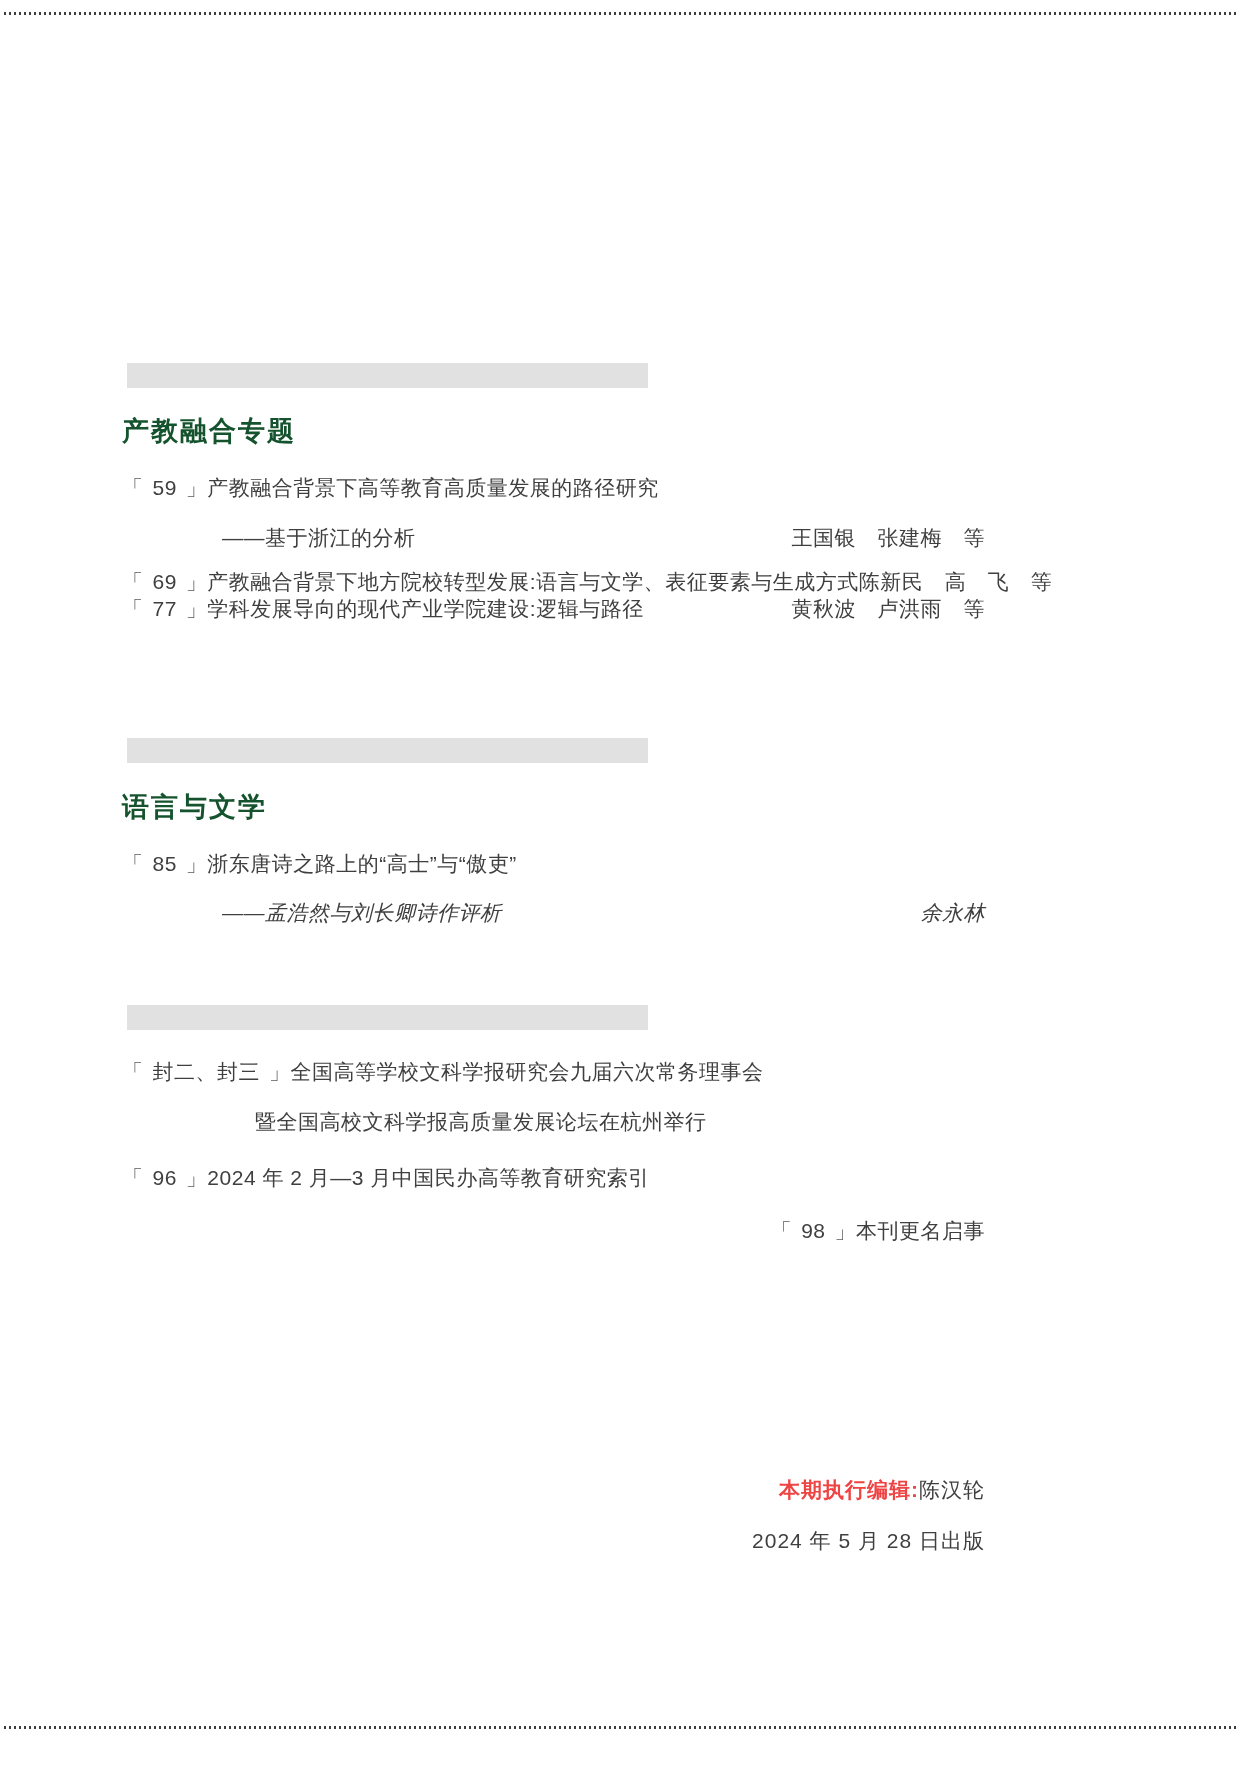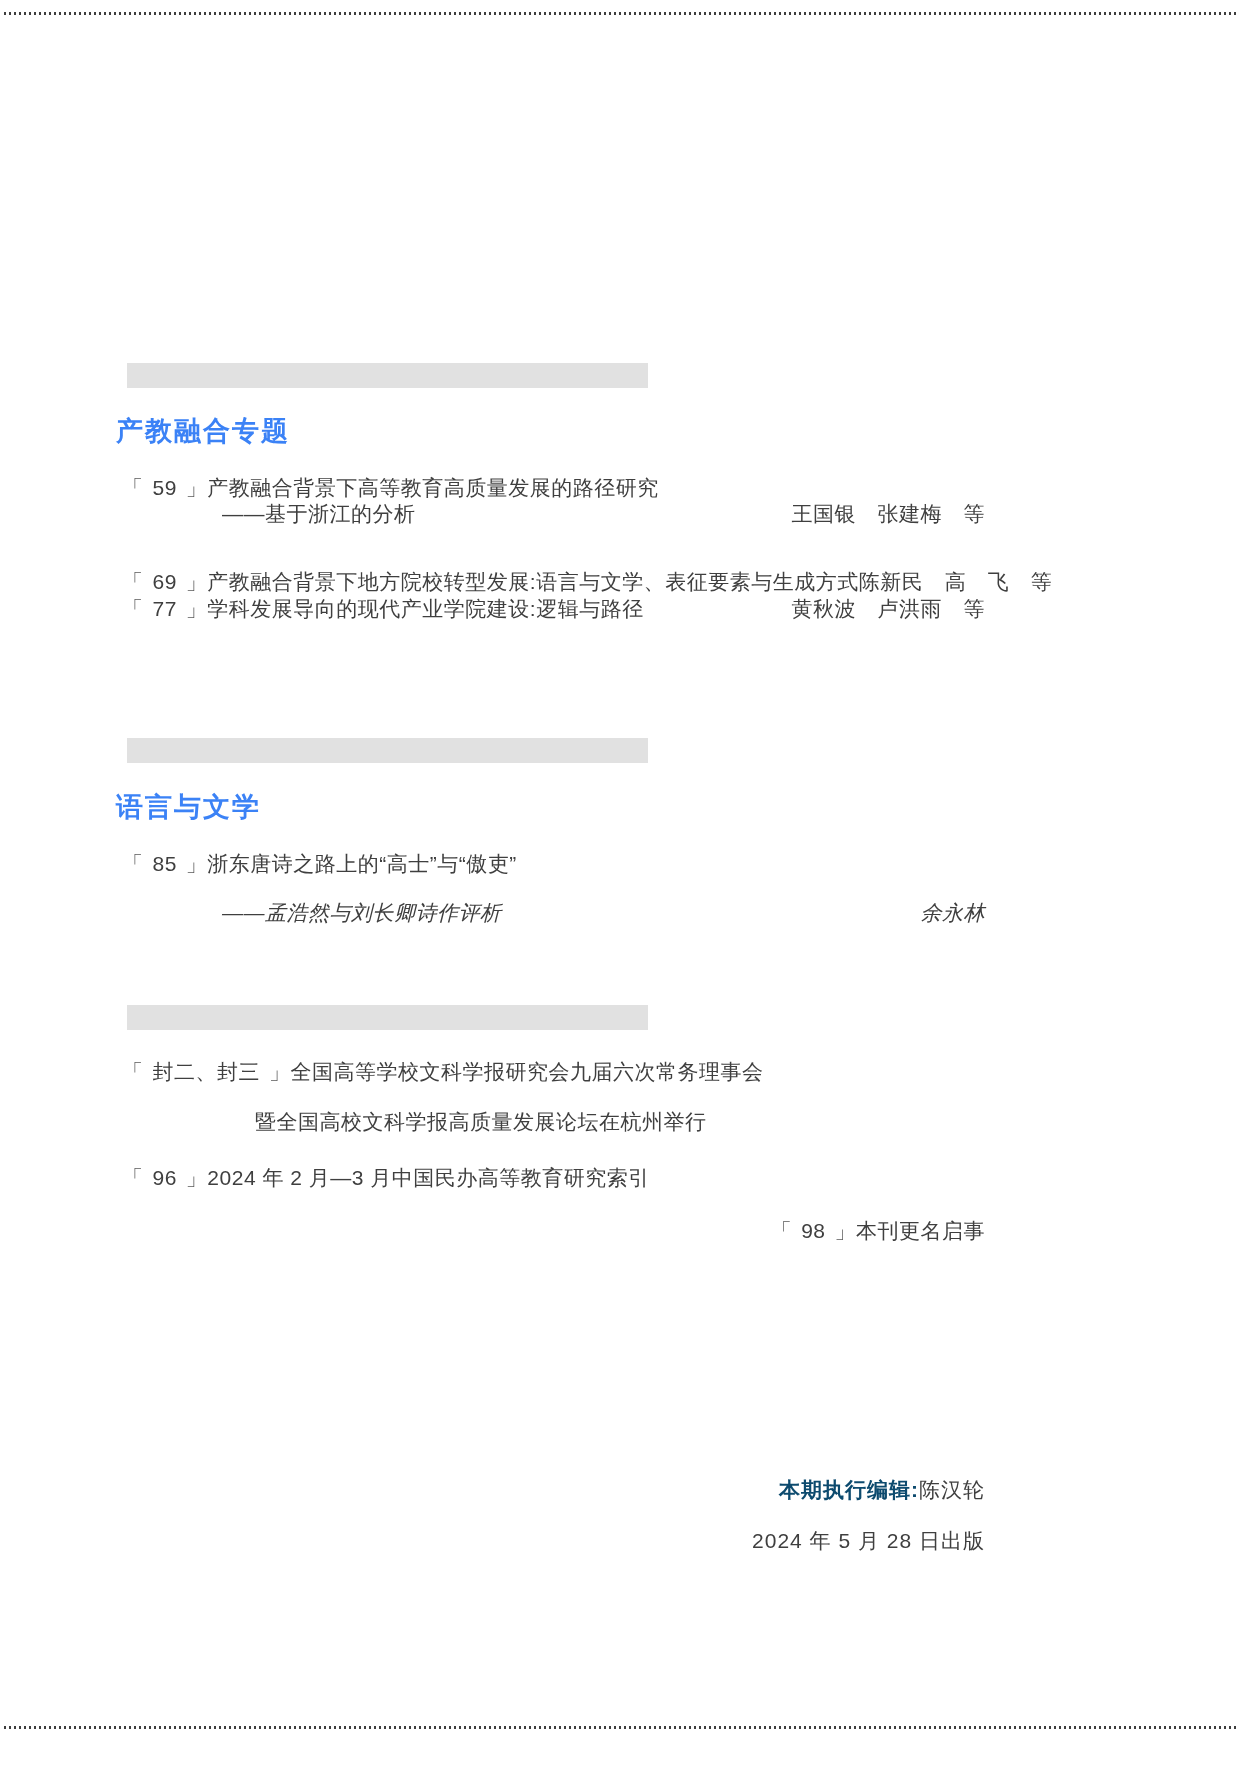"产教融合专题" .section-heading { color: #3b82f6 -> #14532d; left: 116px -> 122px }
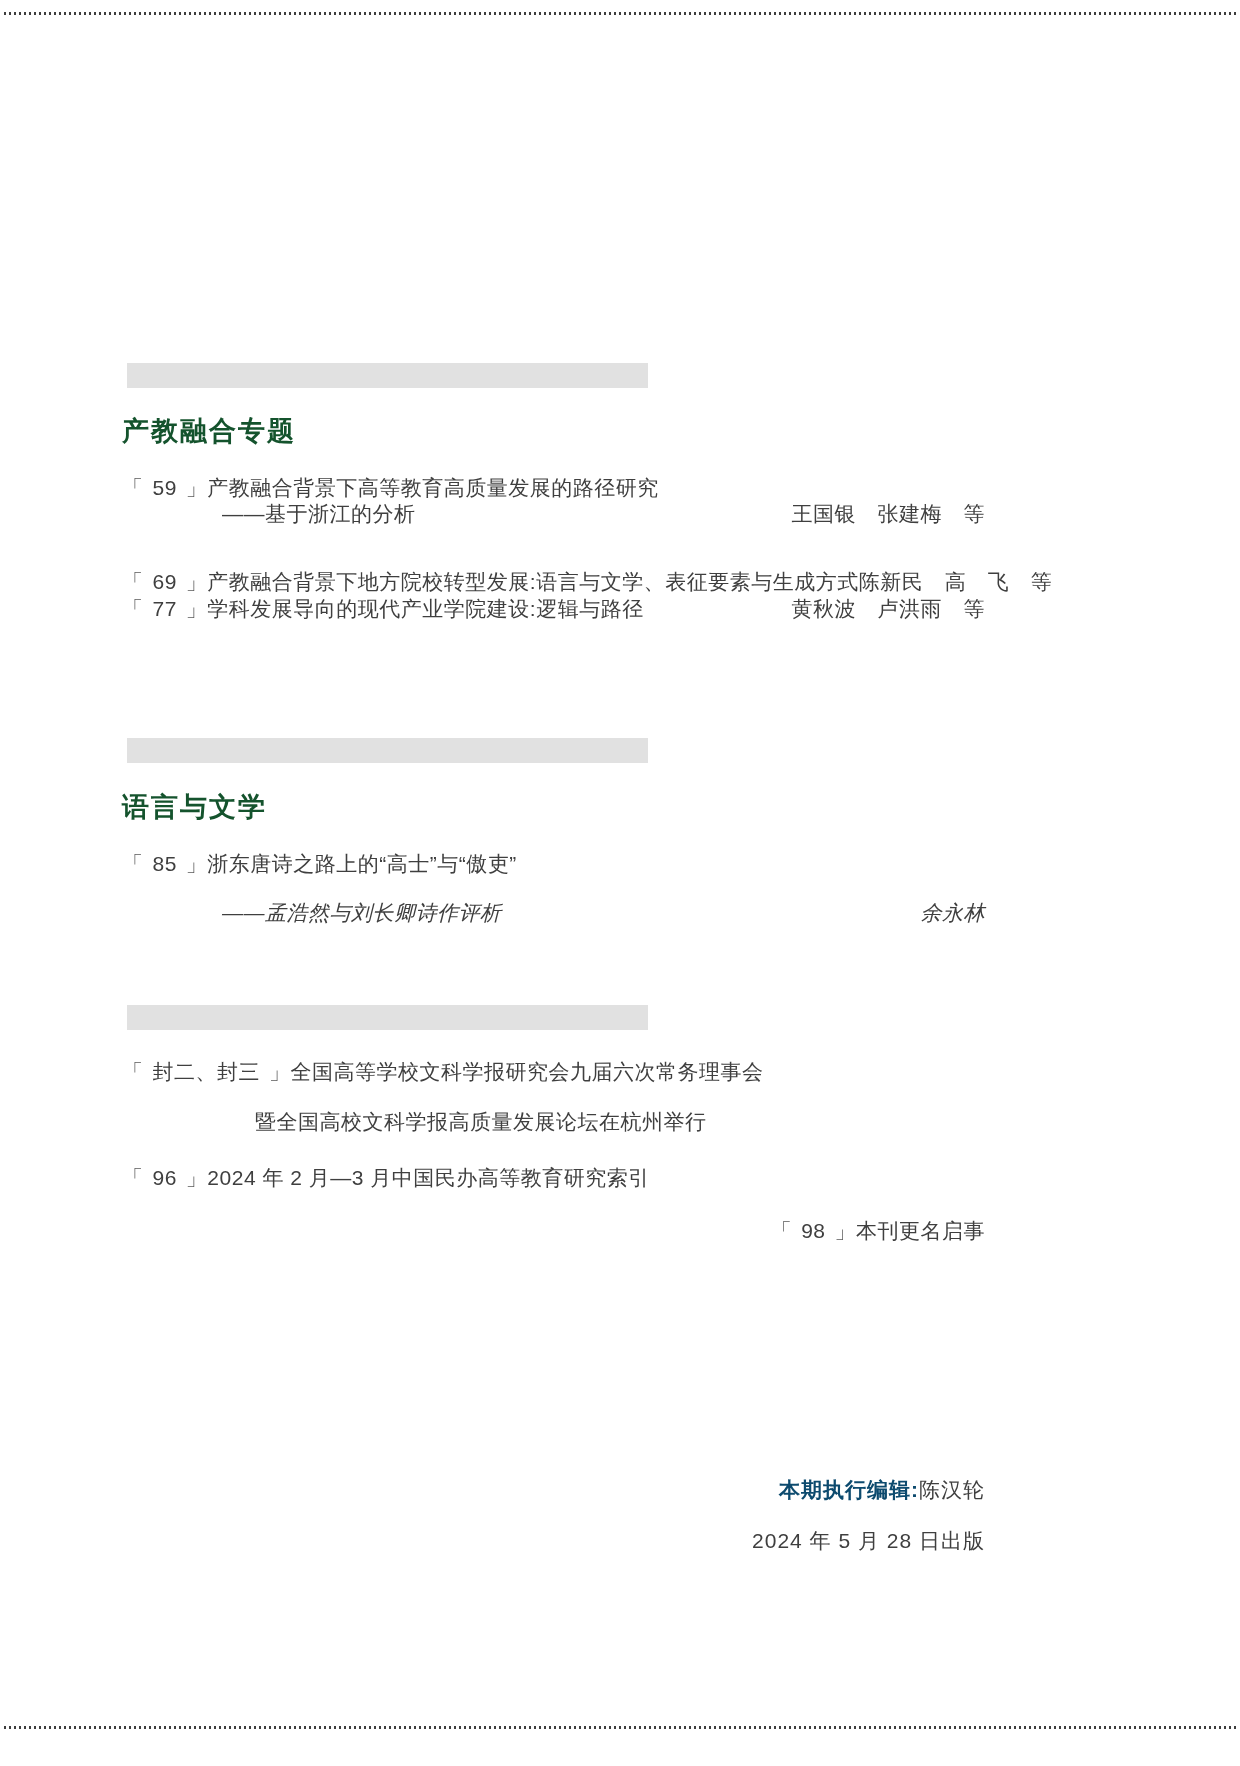"——基于浙江的分析" .row-a2 { top: 500px -> 524px }
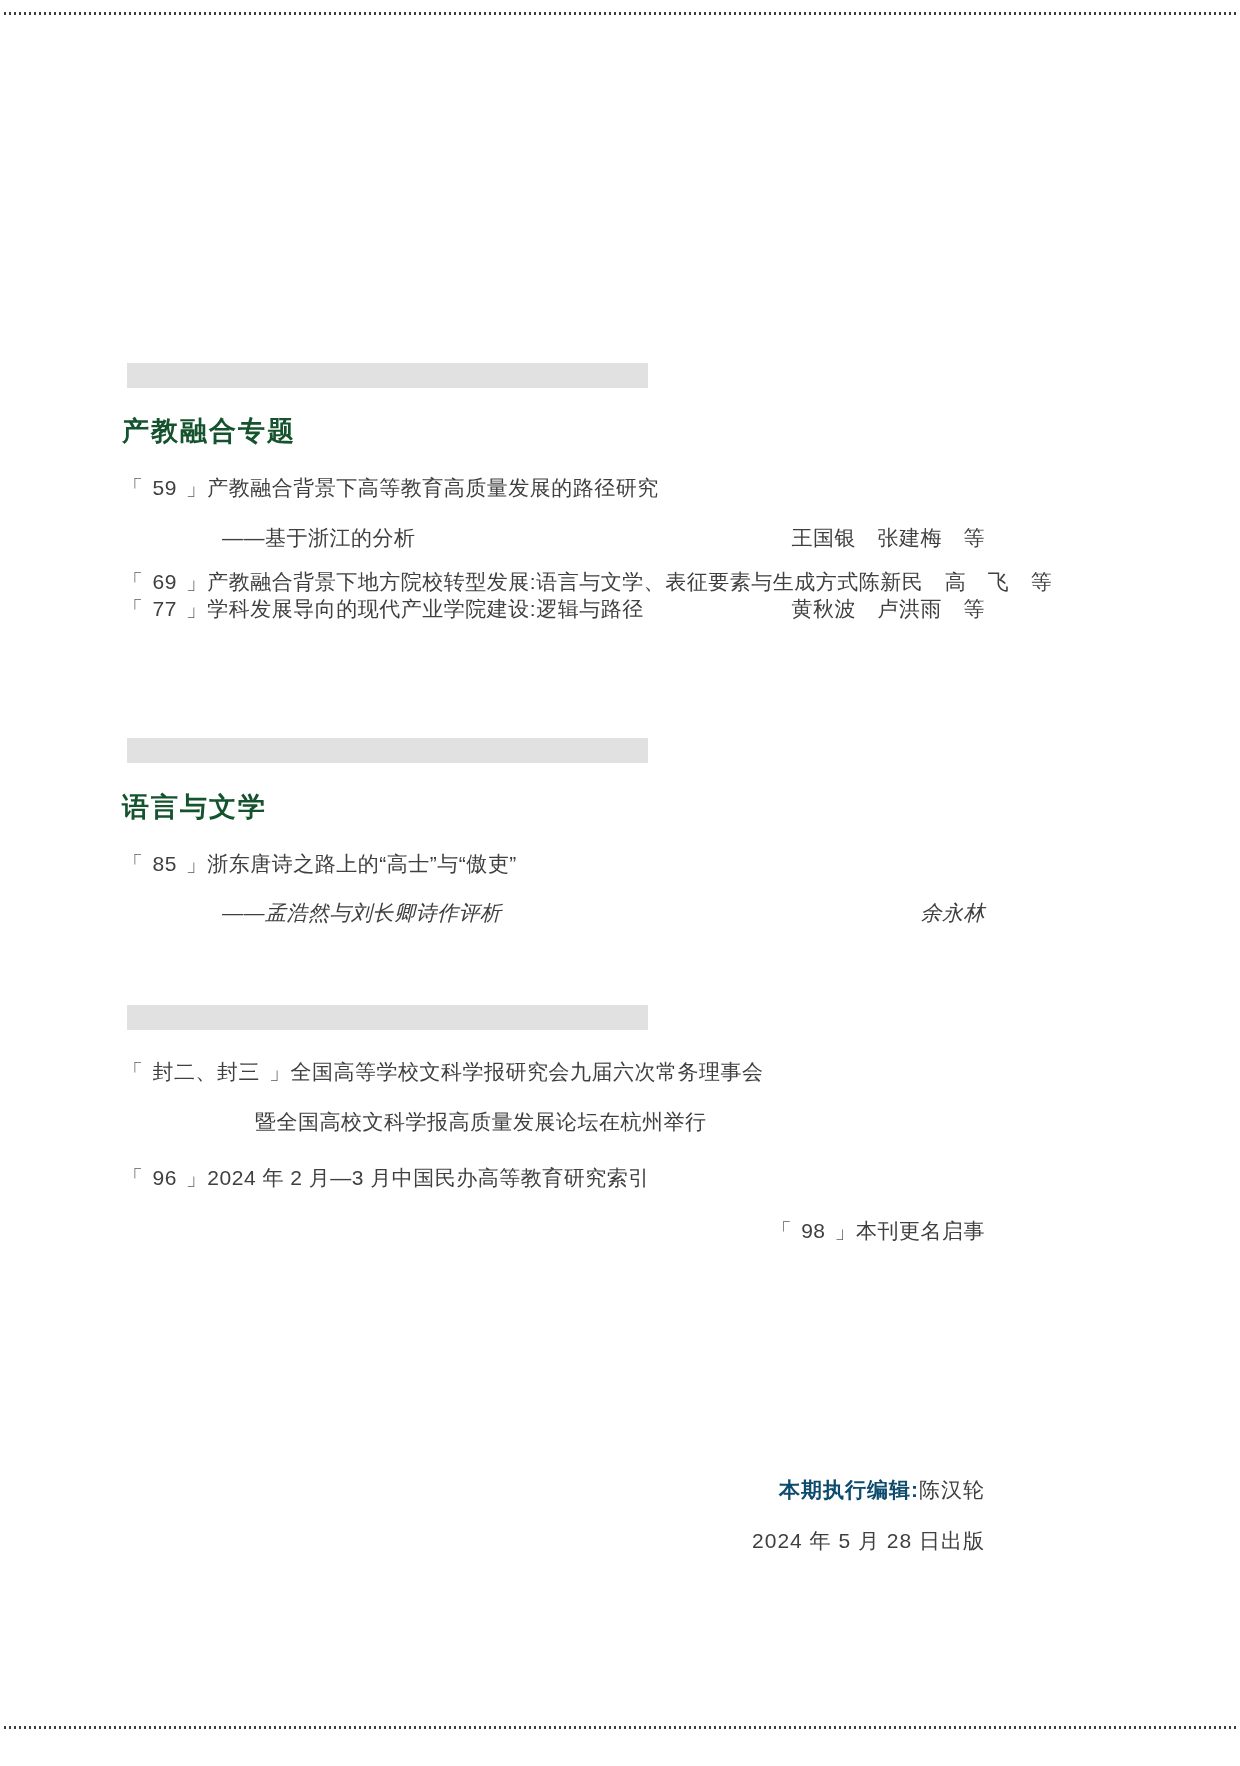"本期执行编辑:" .footer-editor .label { color: #0c4a6e -> #ef4444 }
